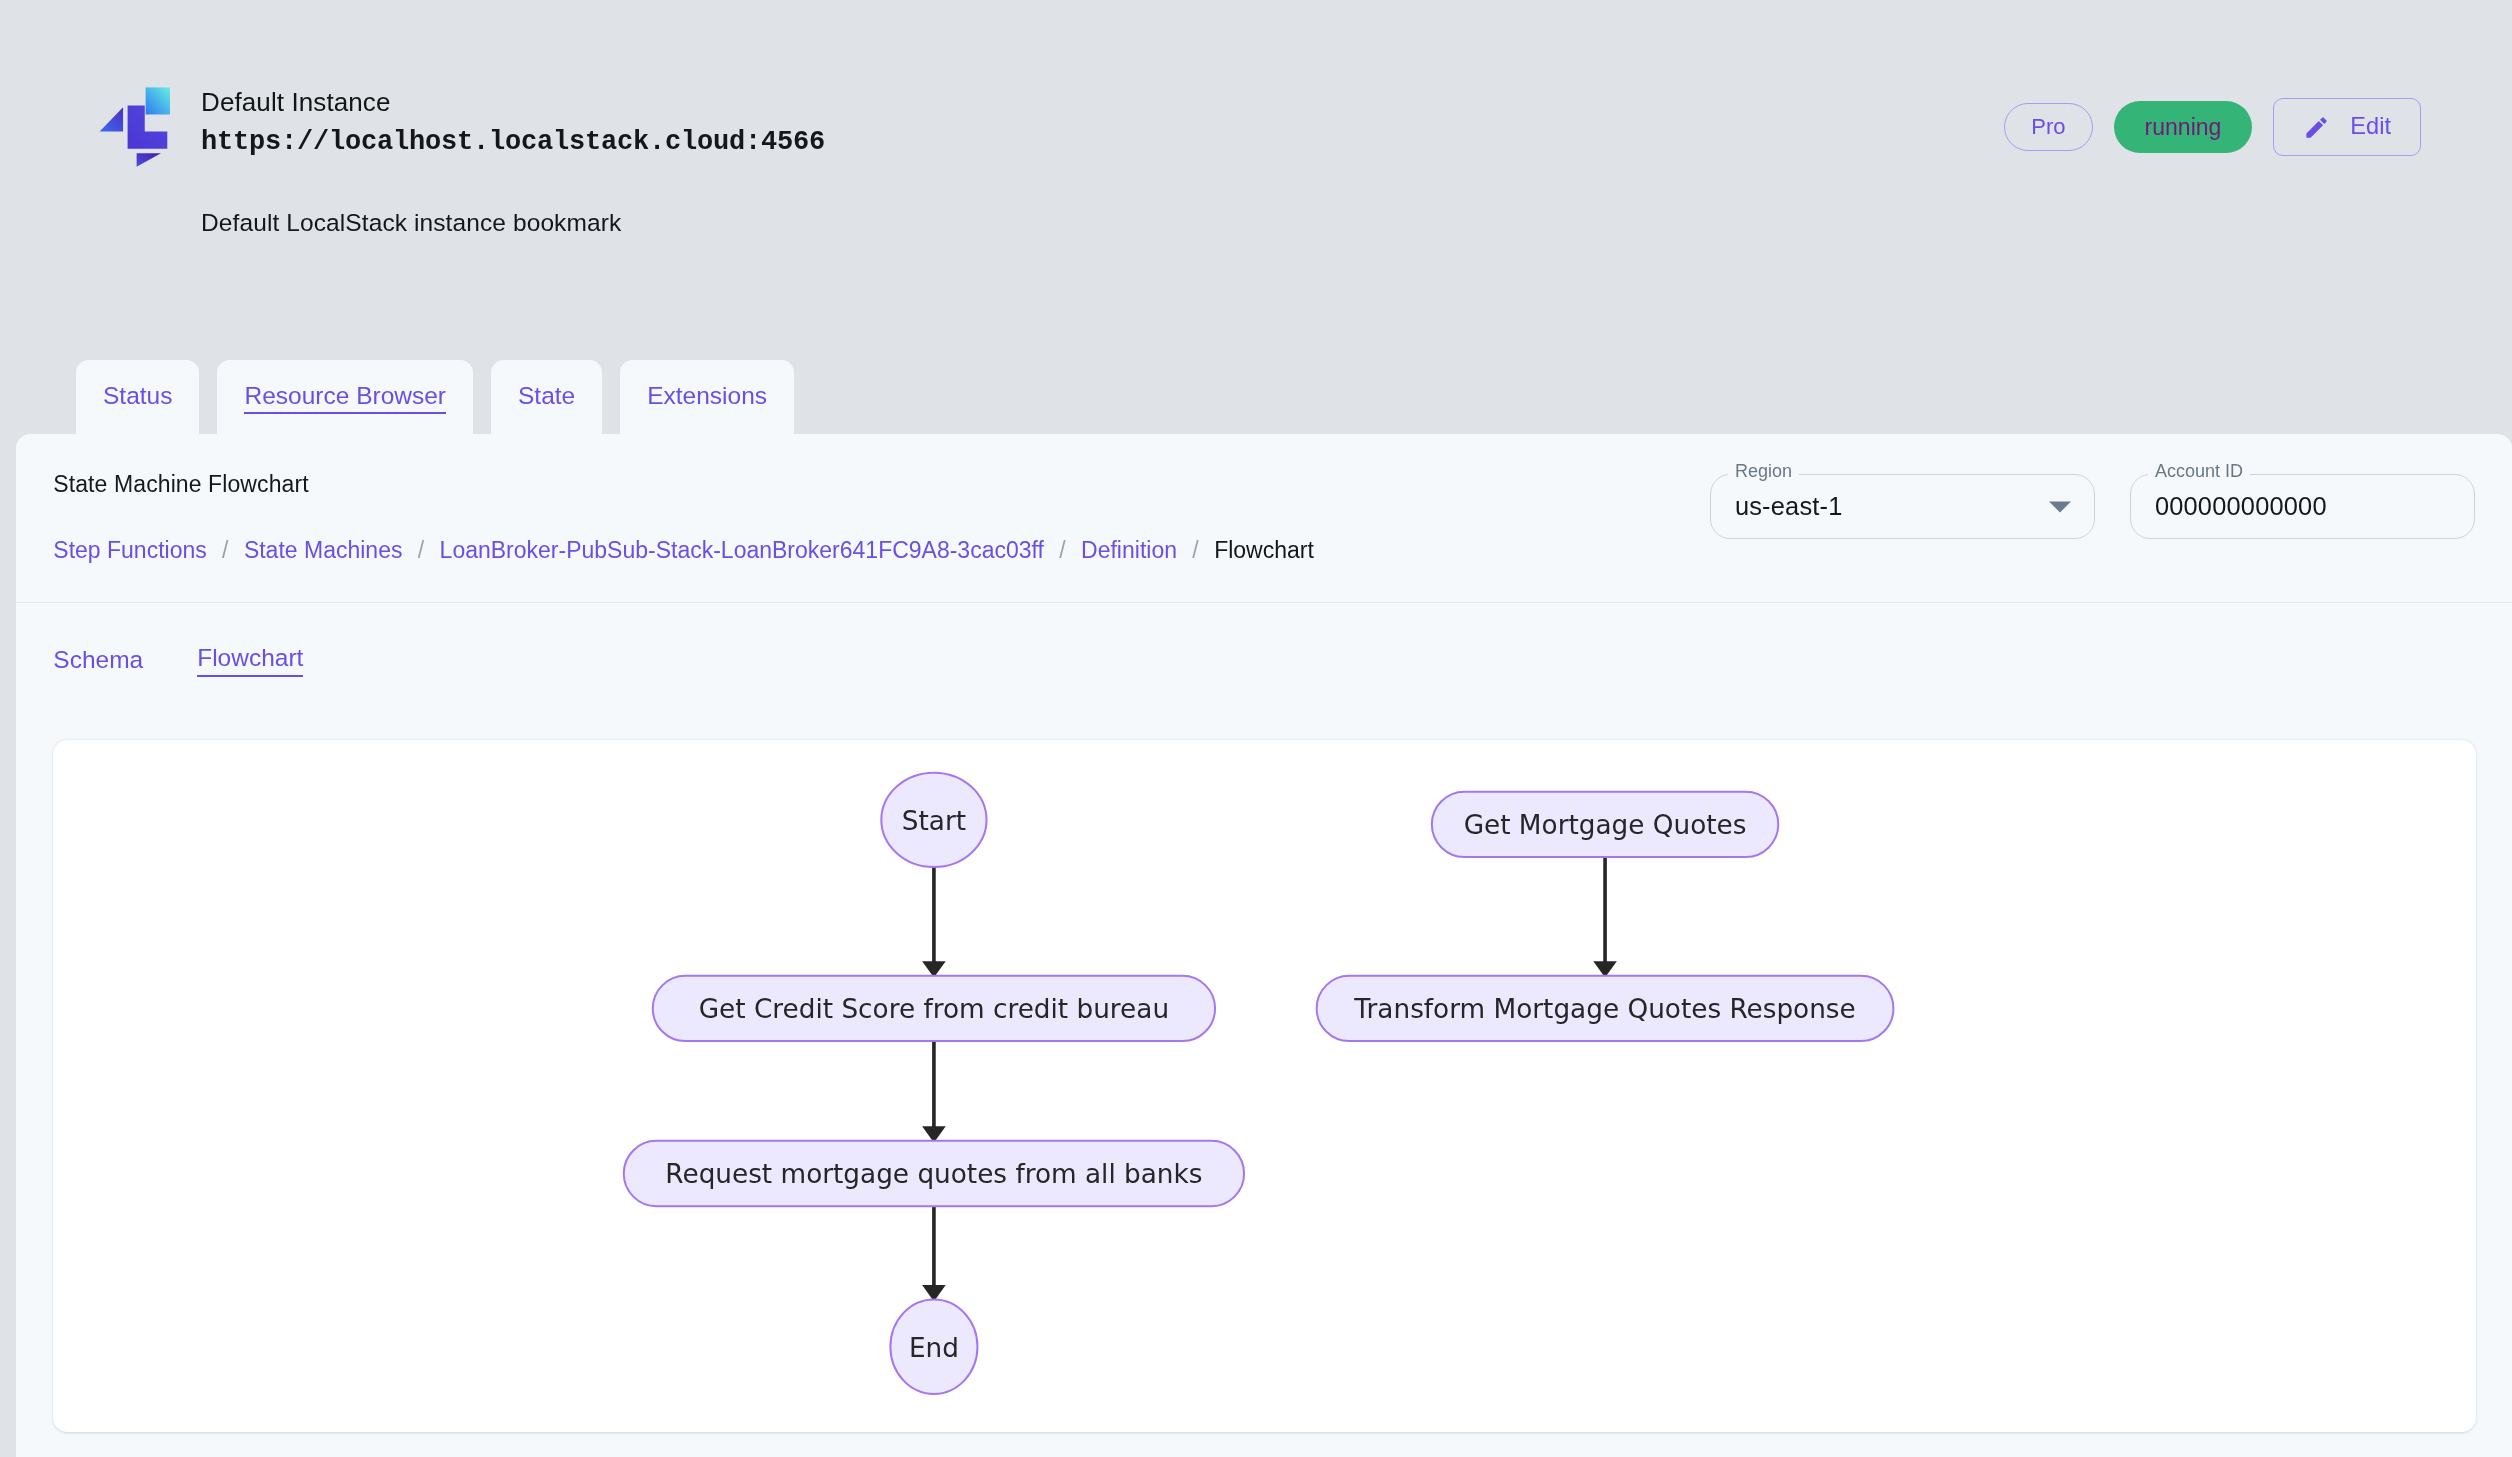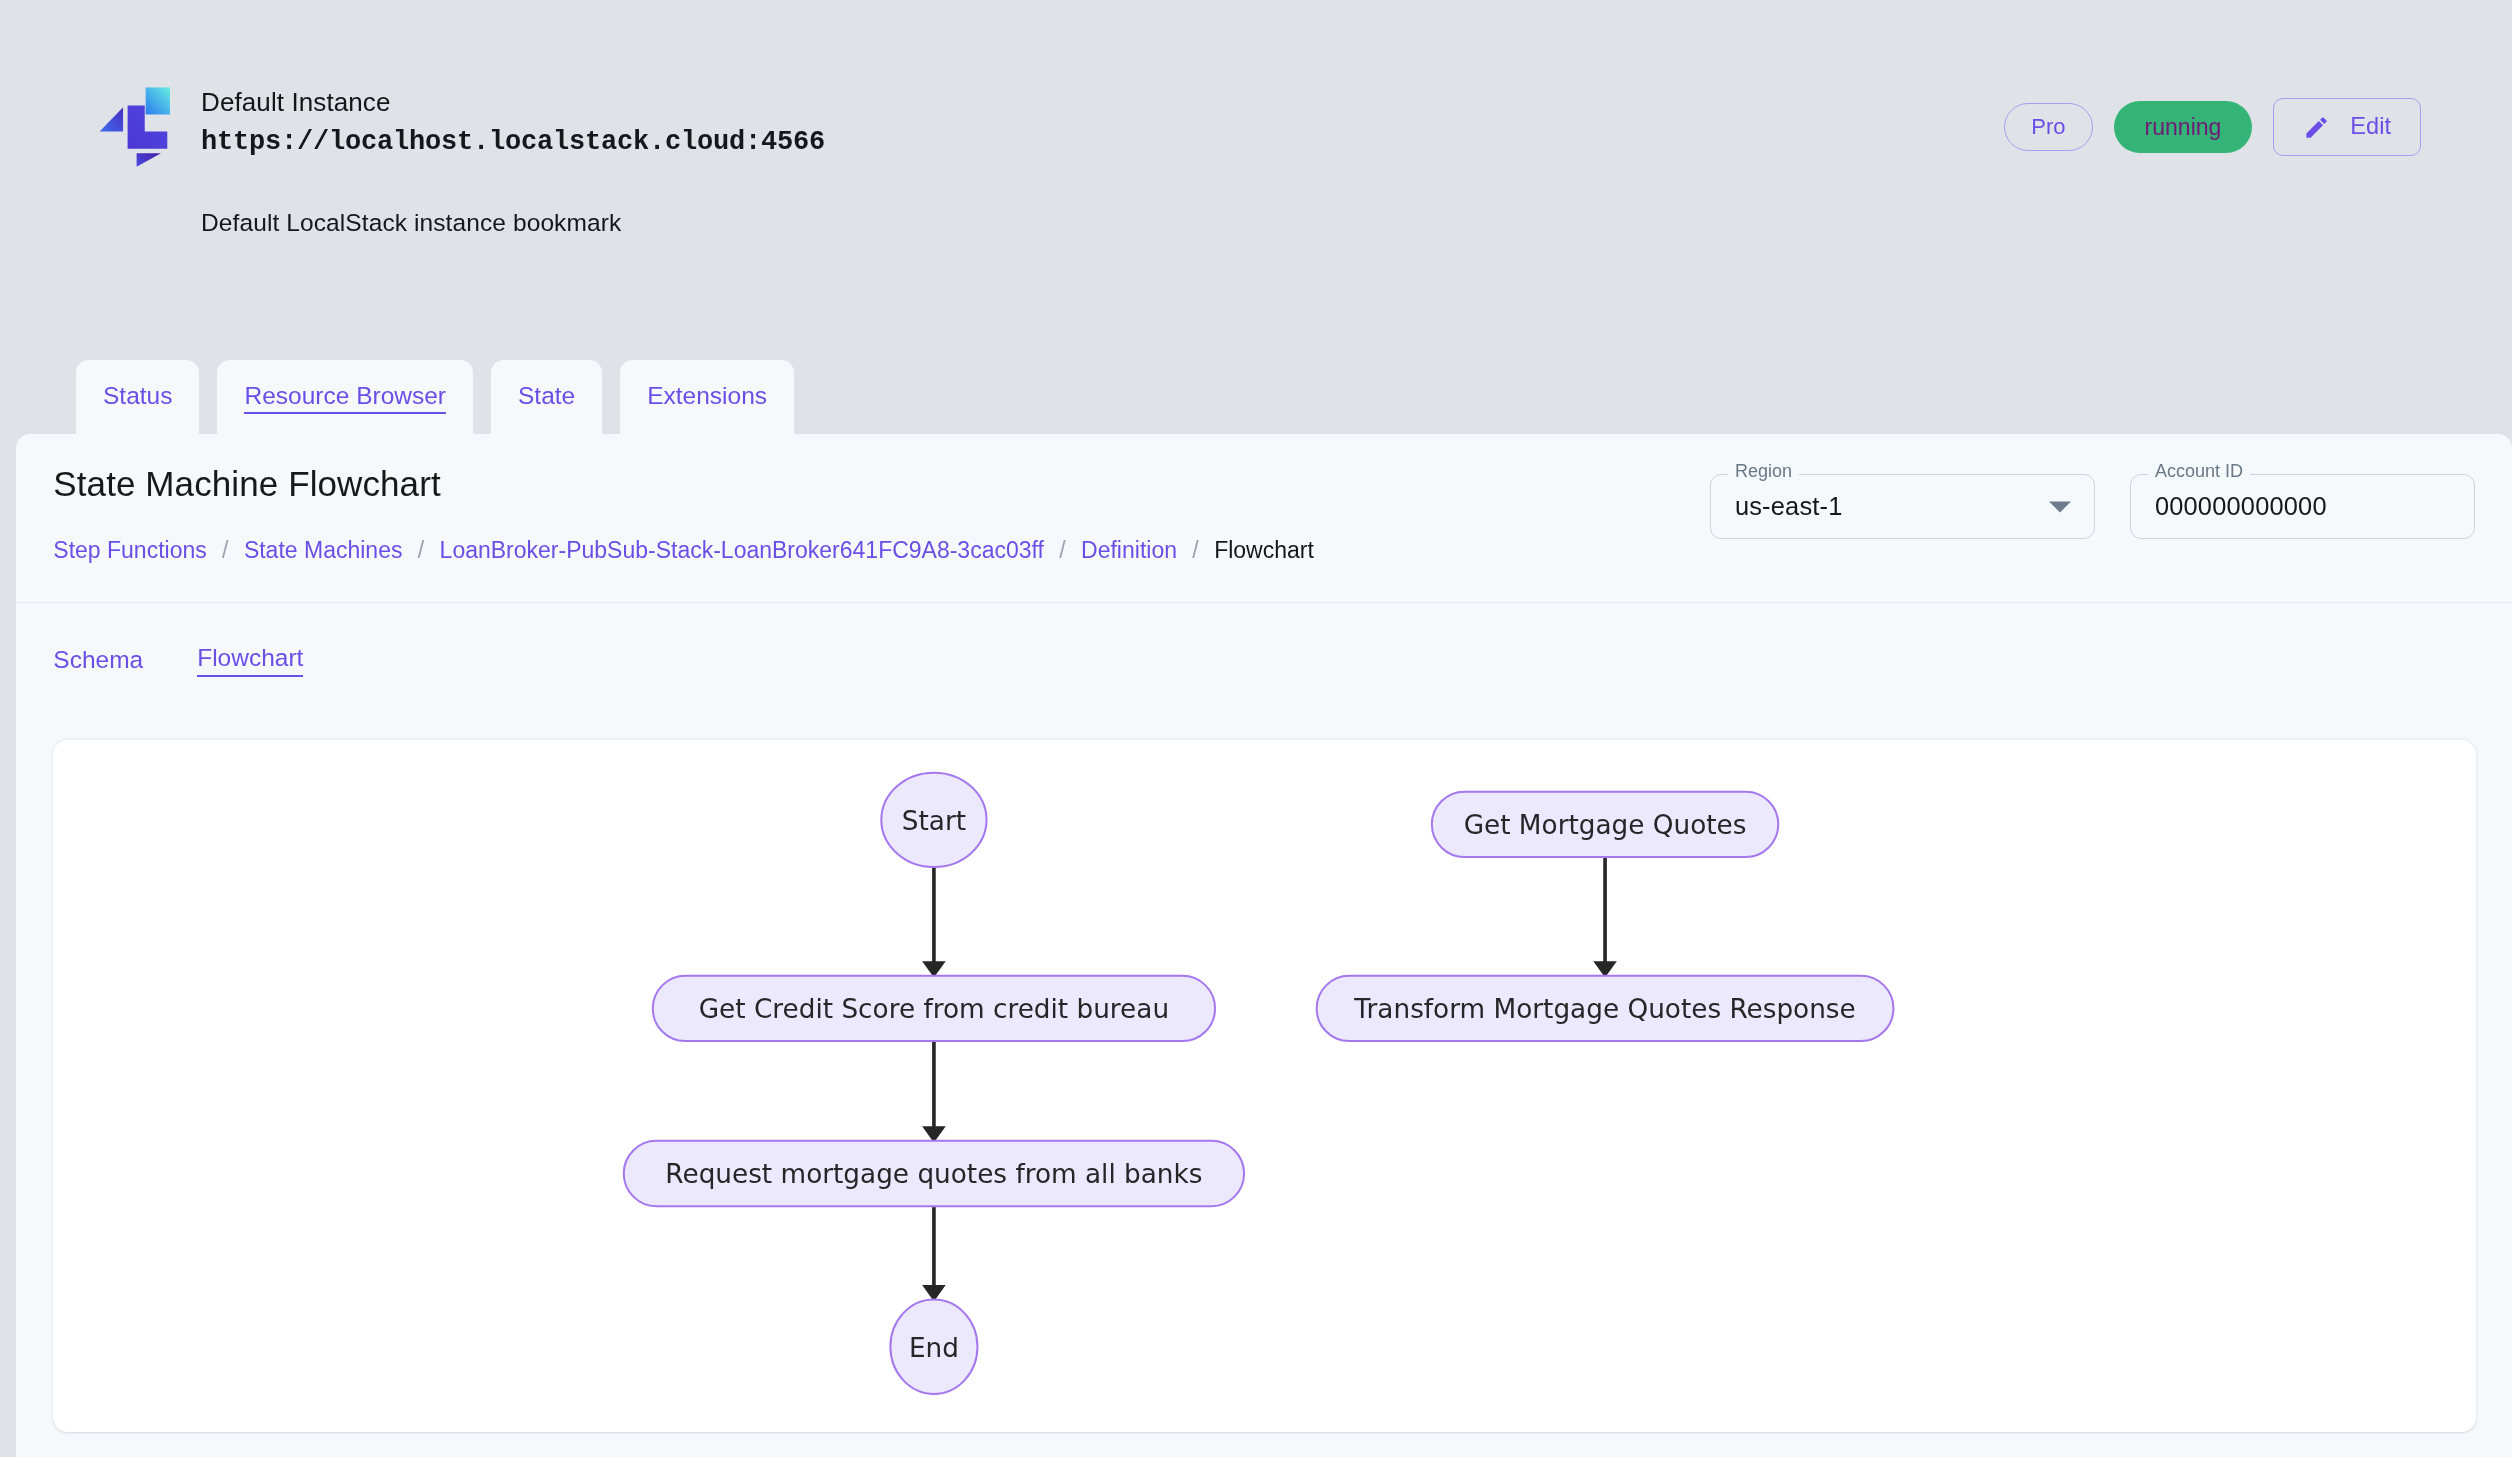"State Machine Flowchart" .page-title { font-size: 35px -> 23px; top: 30px -> 37px }
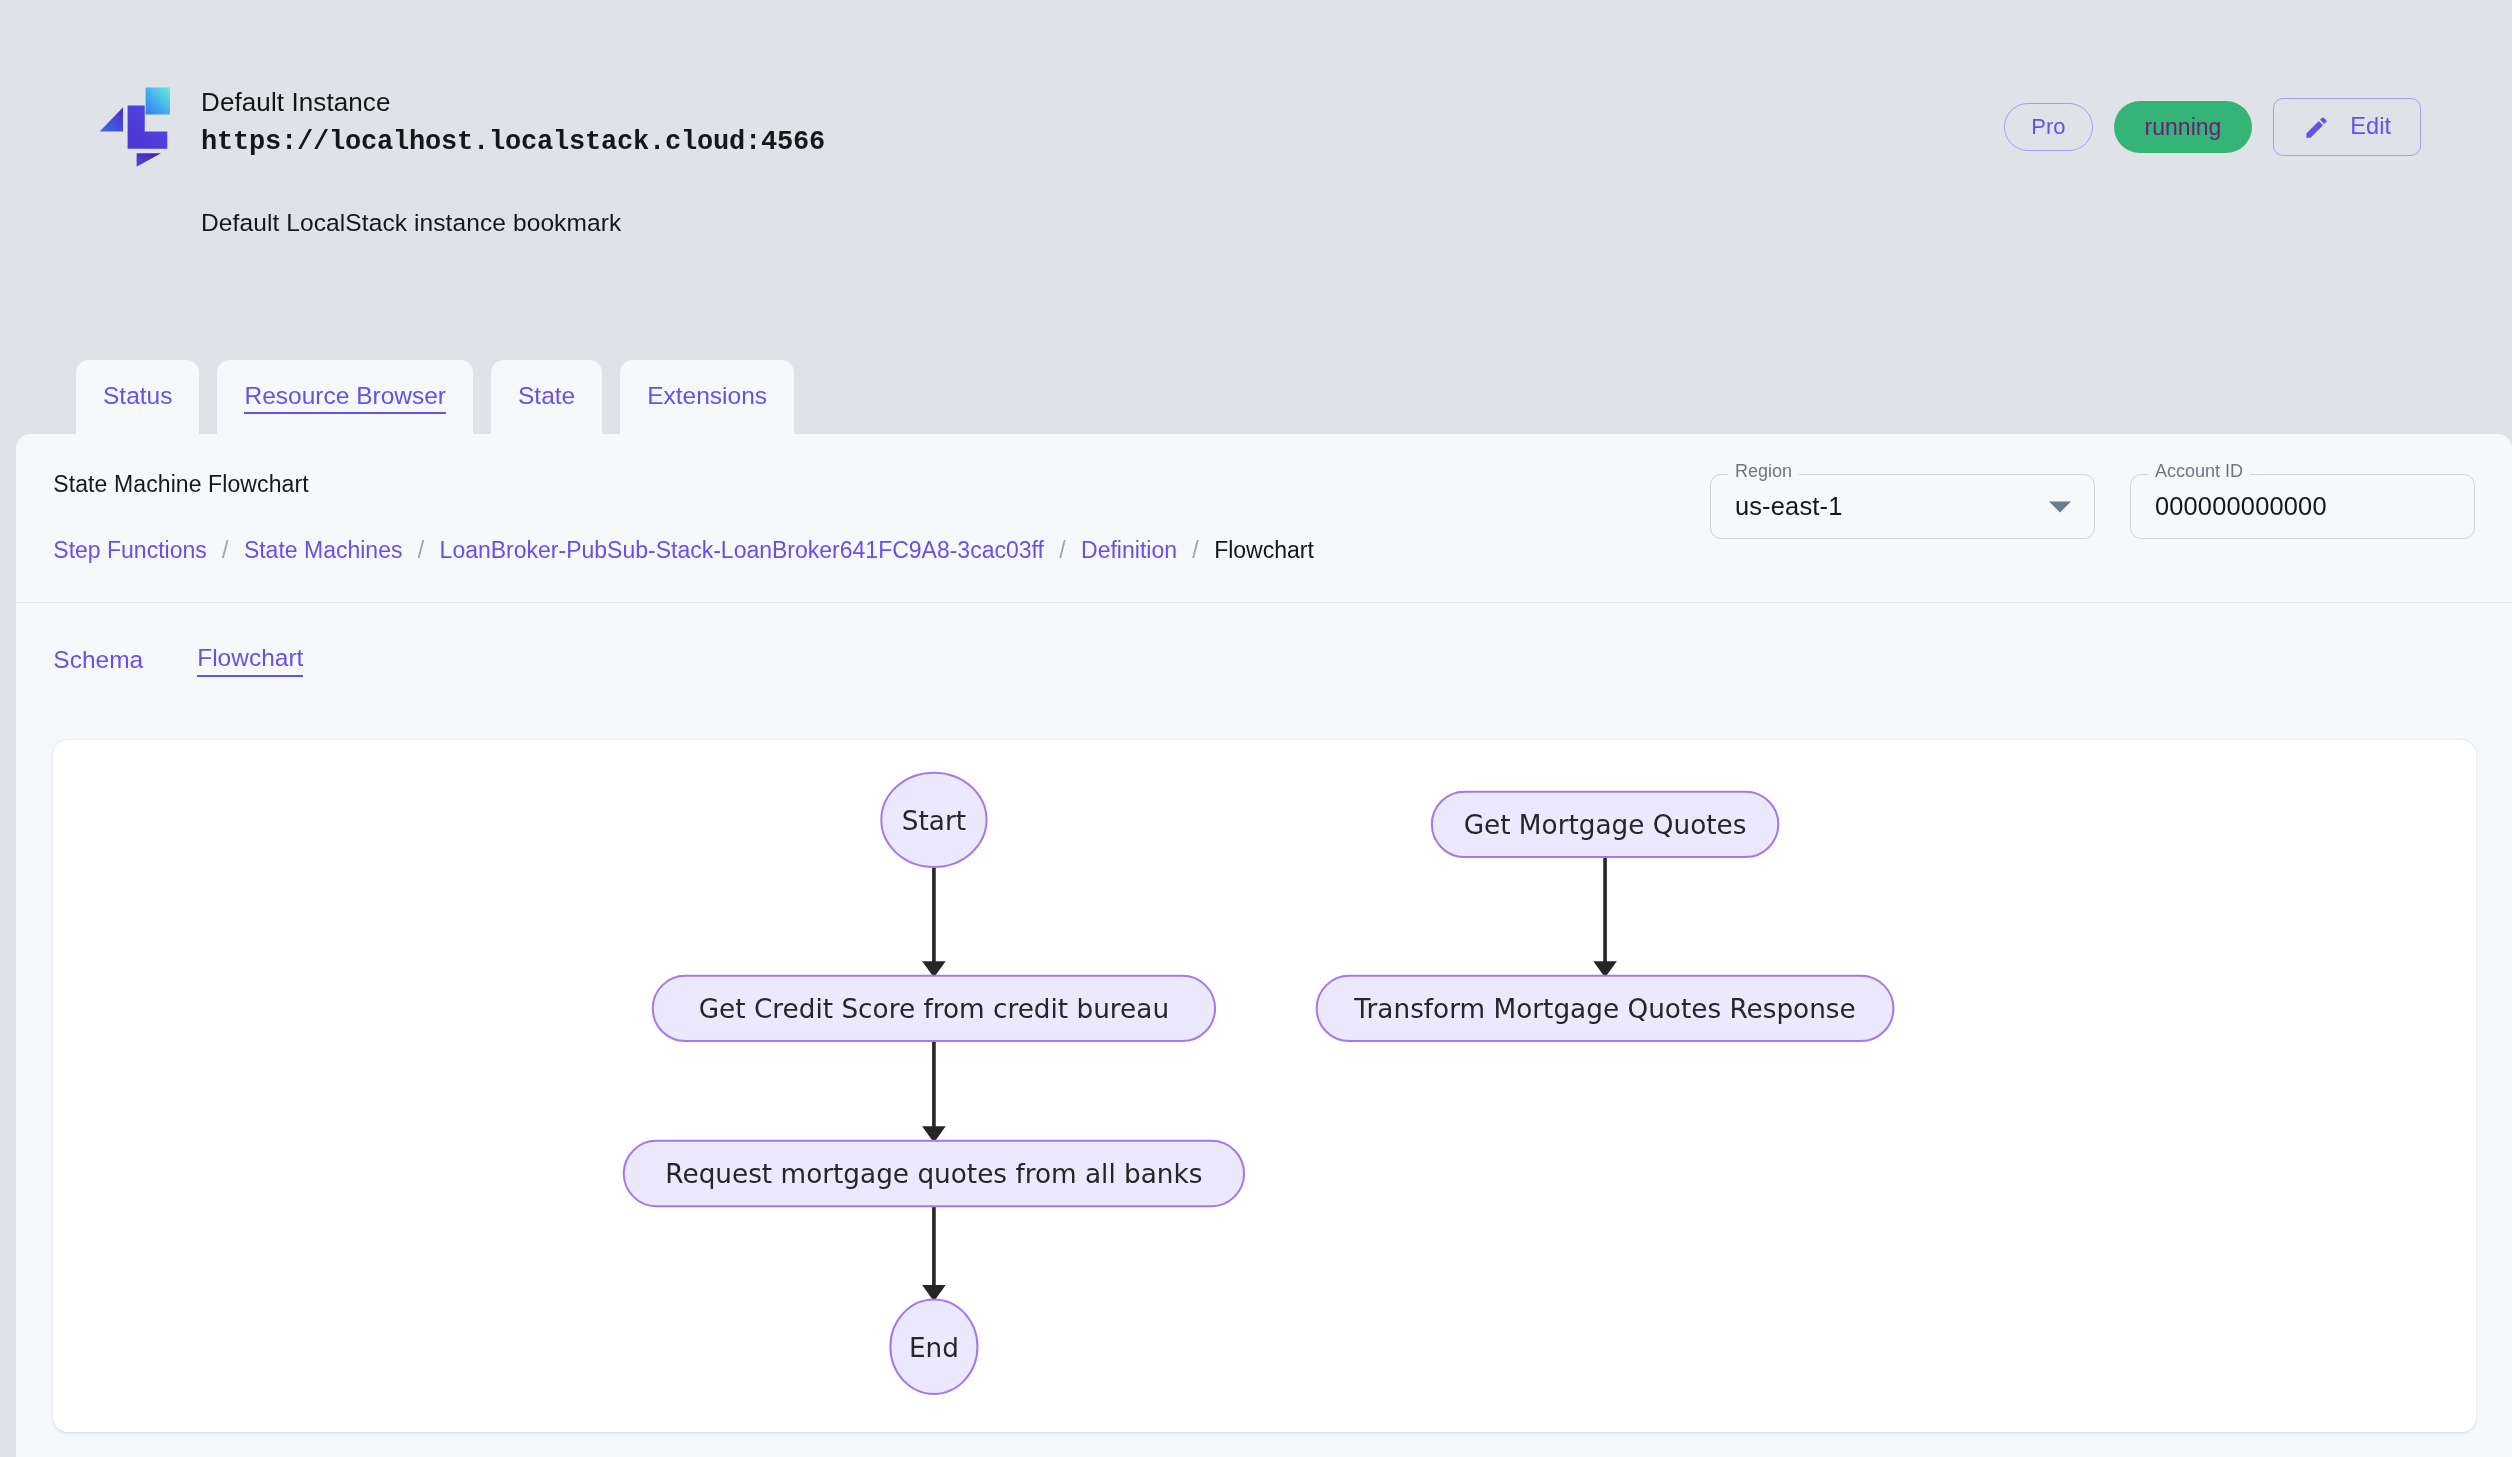"Region" .mui-field { border-radius: 11px -> 20px }
